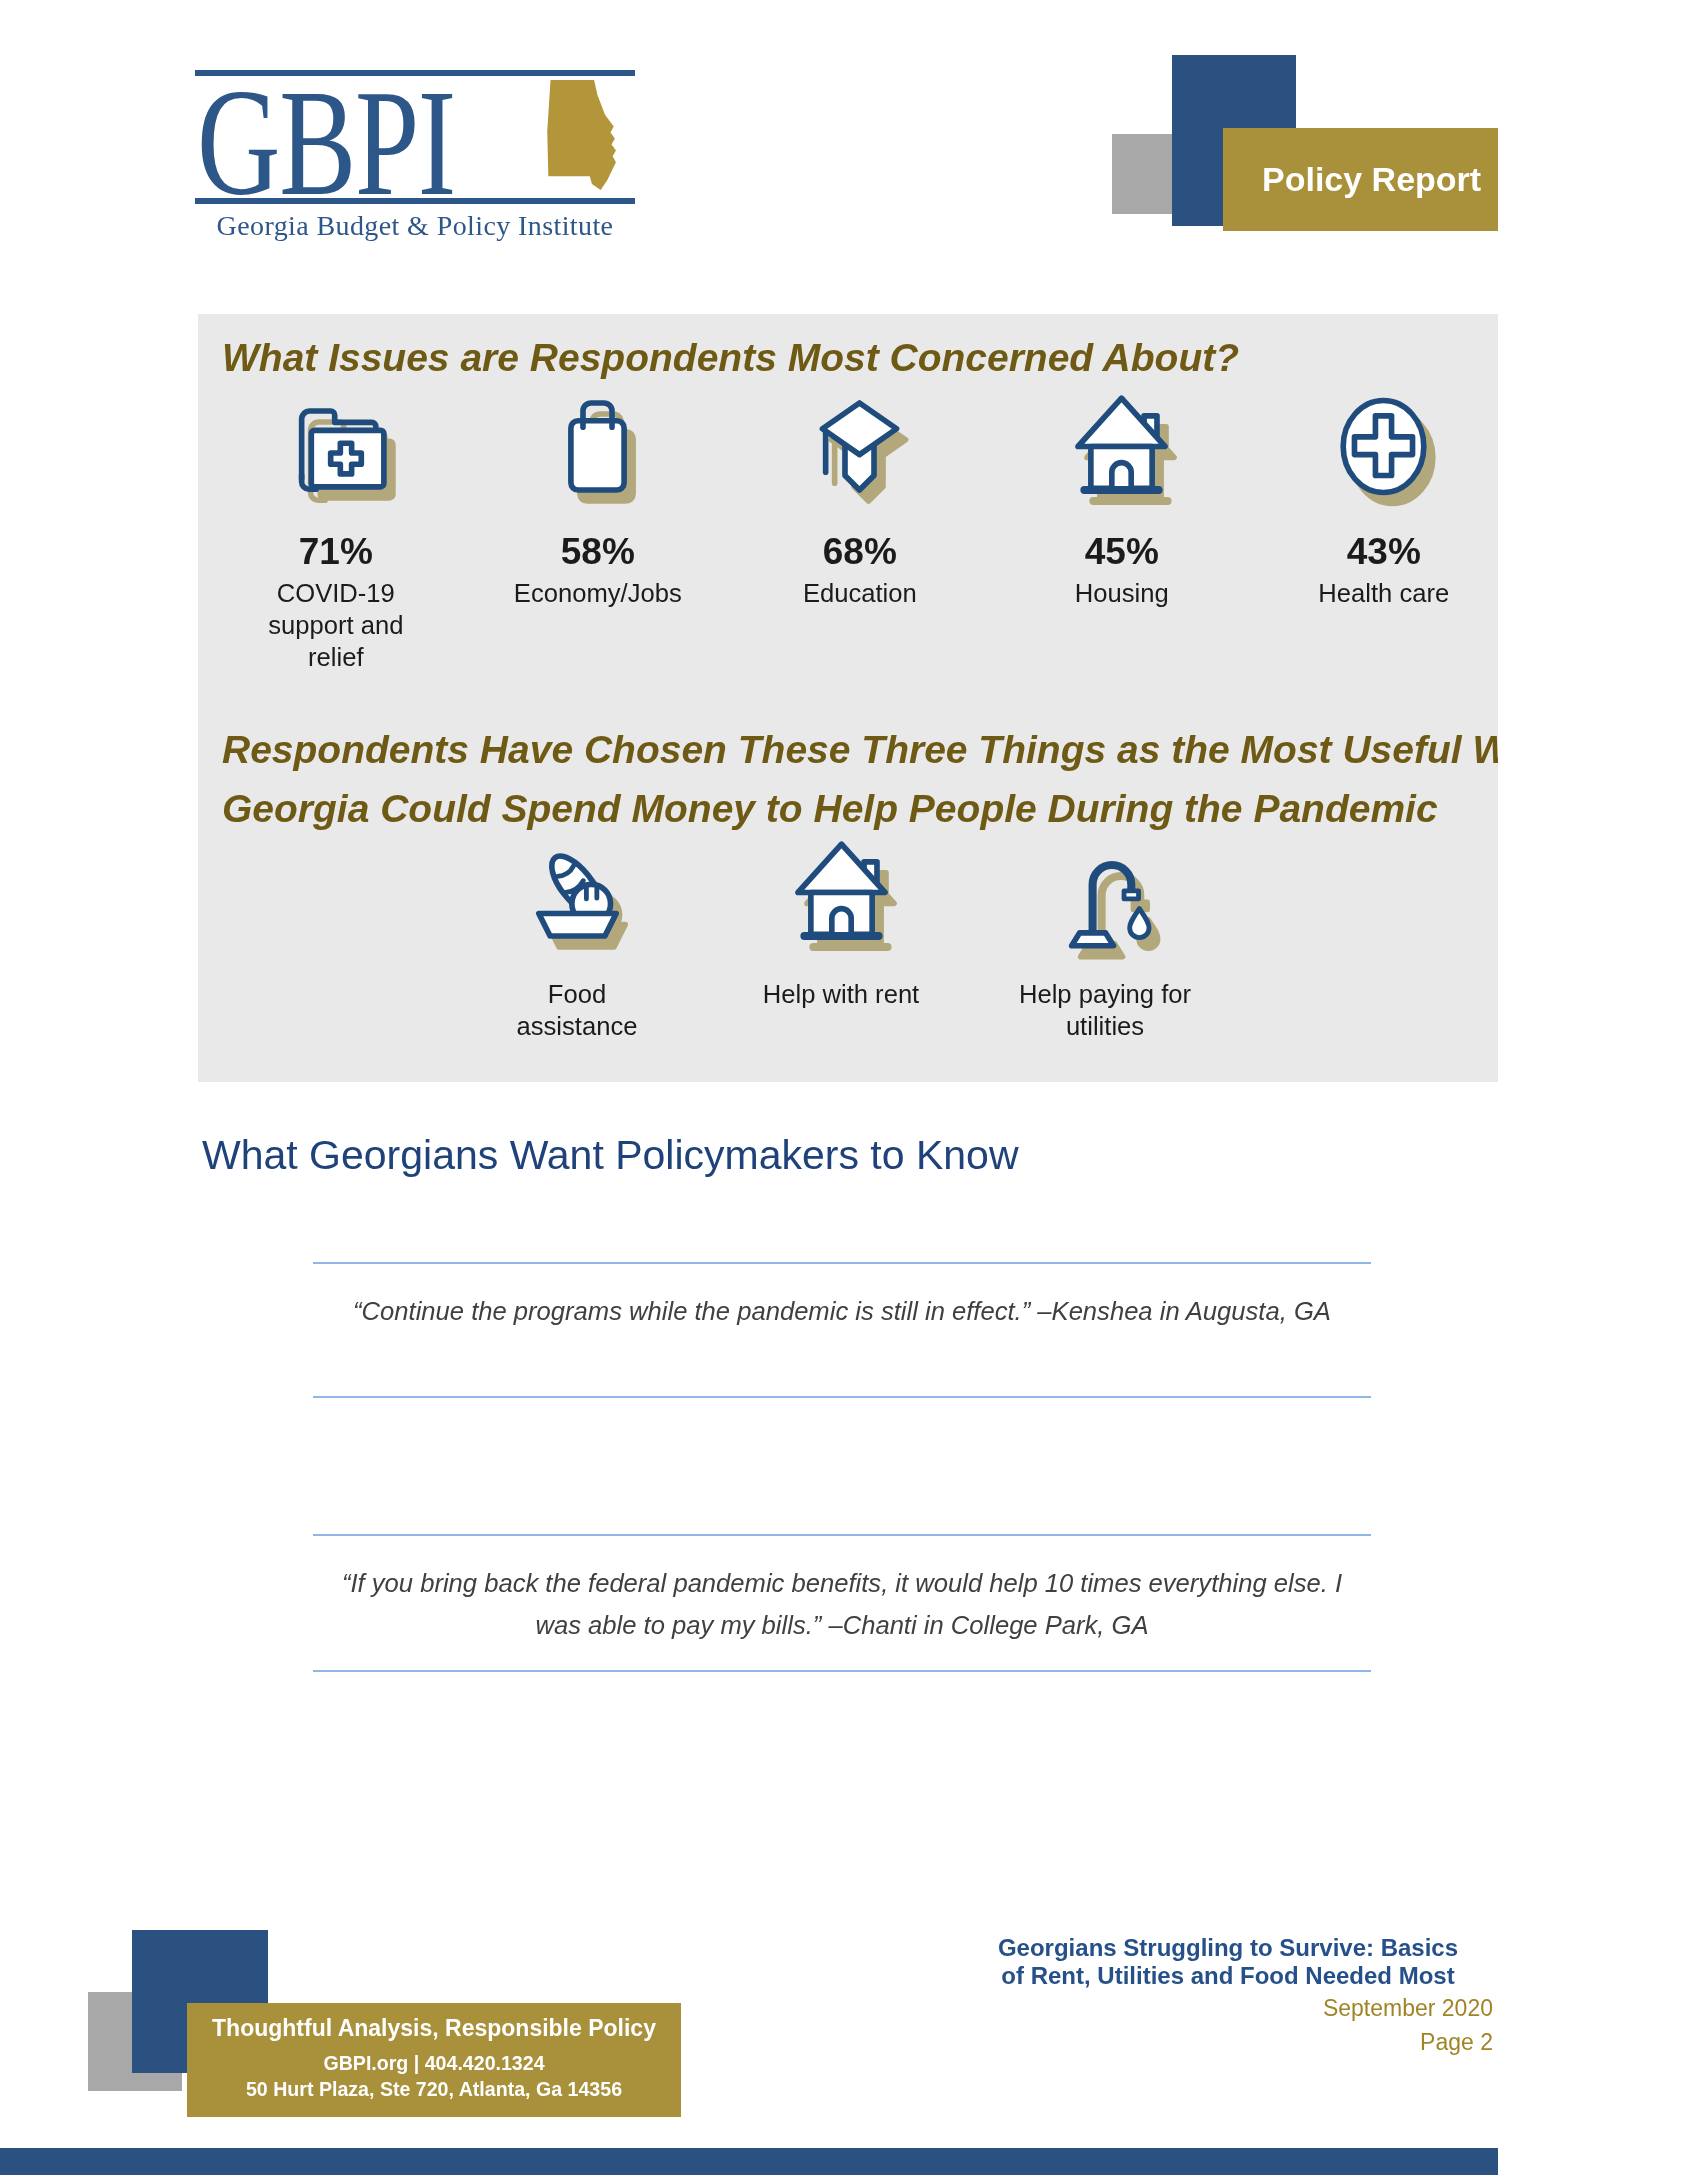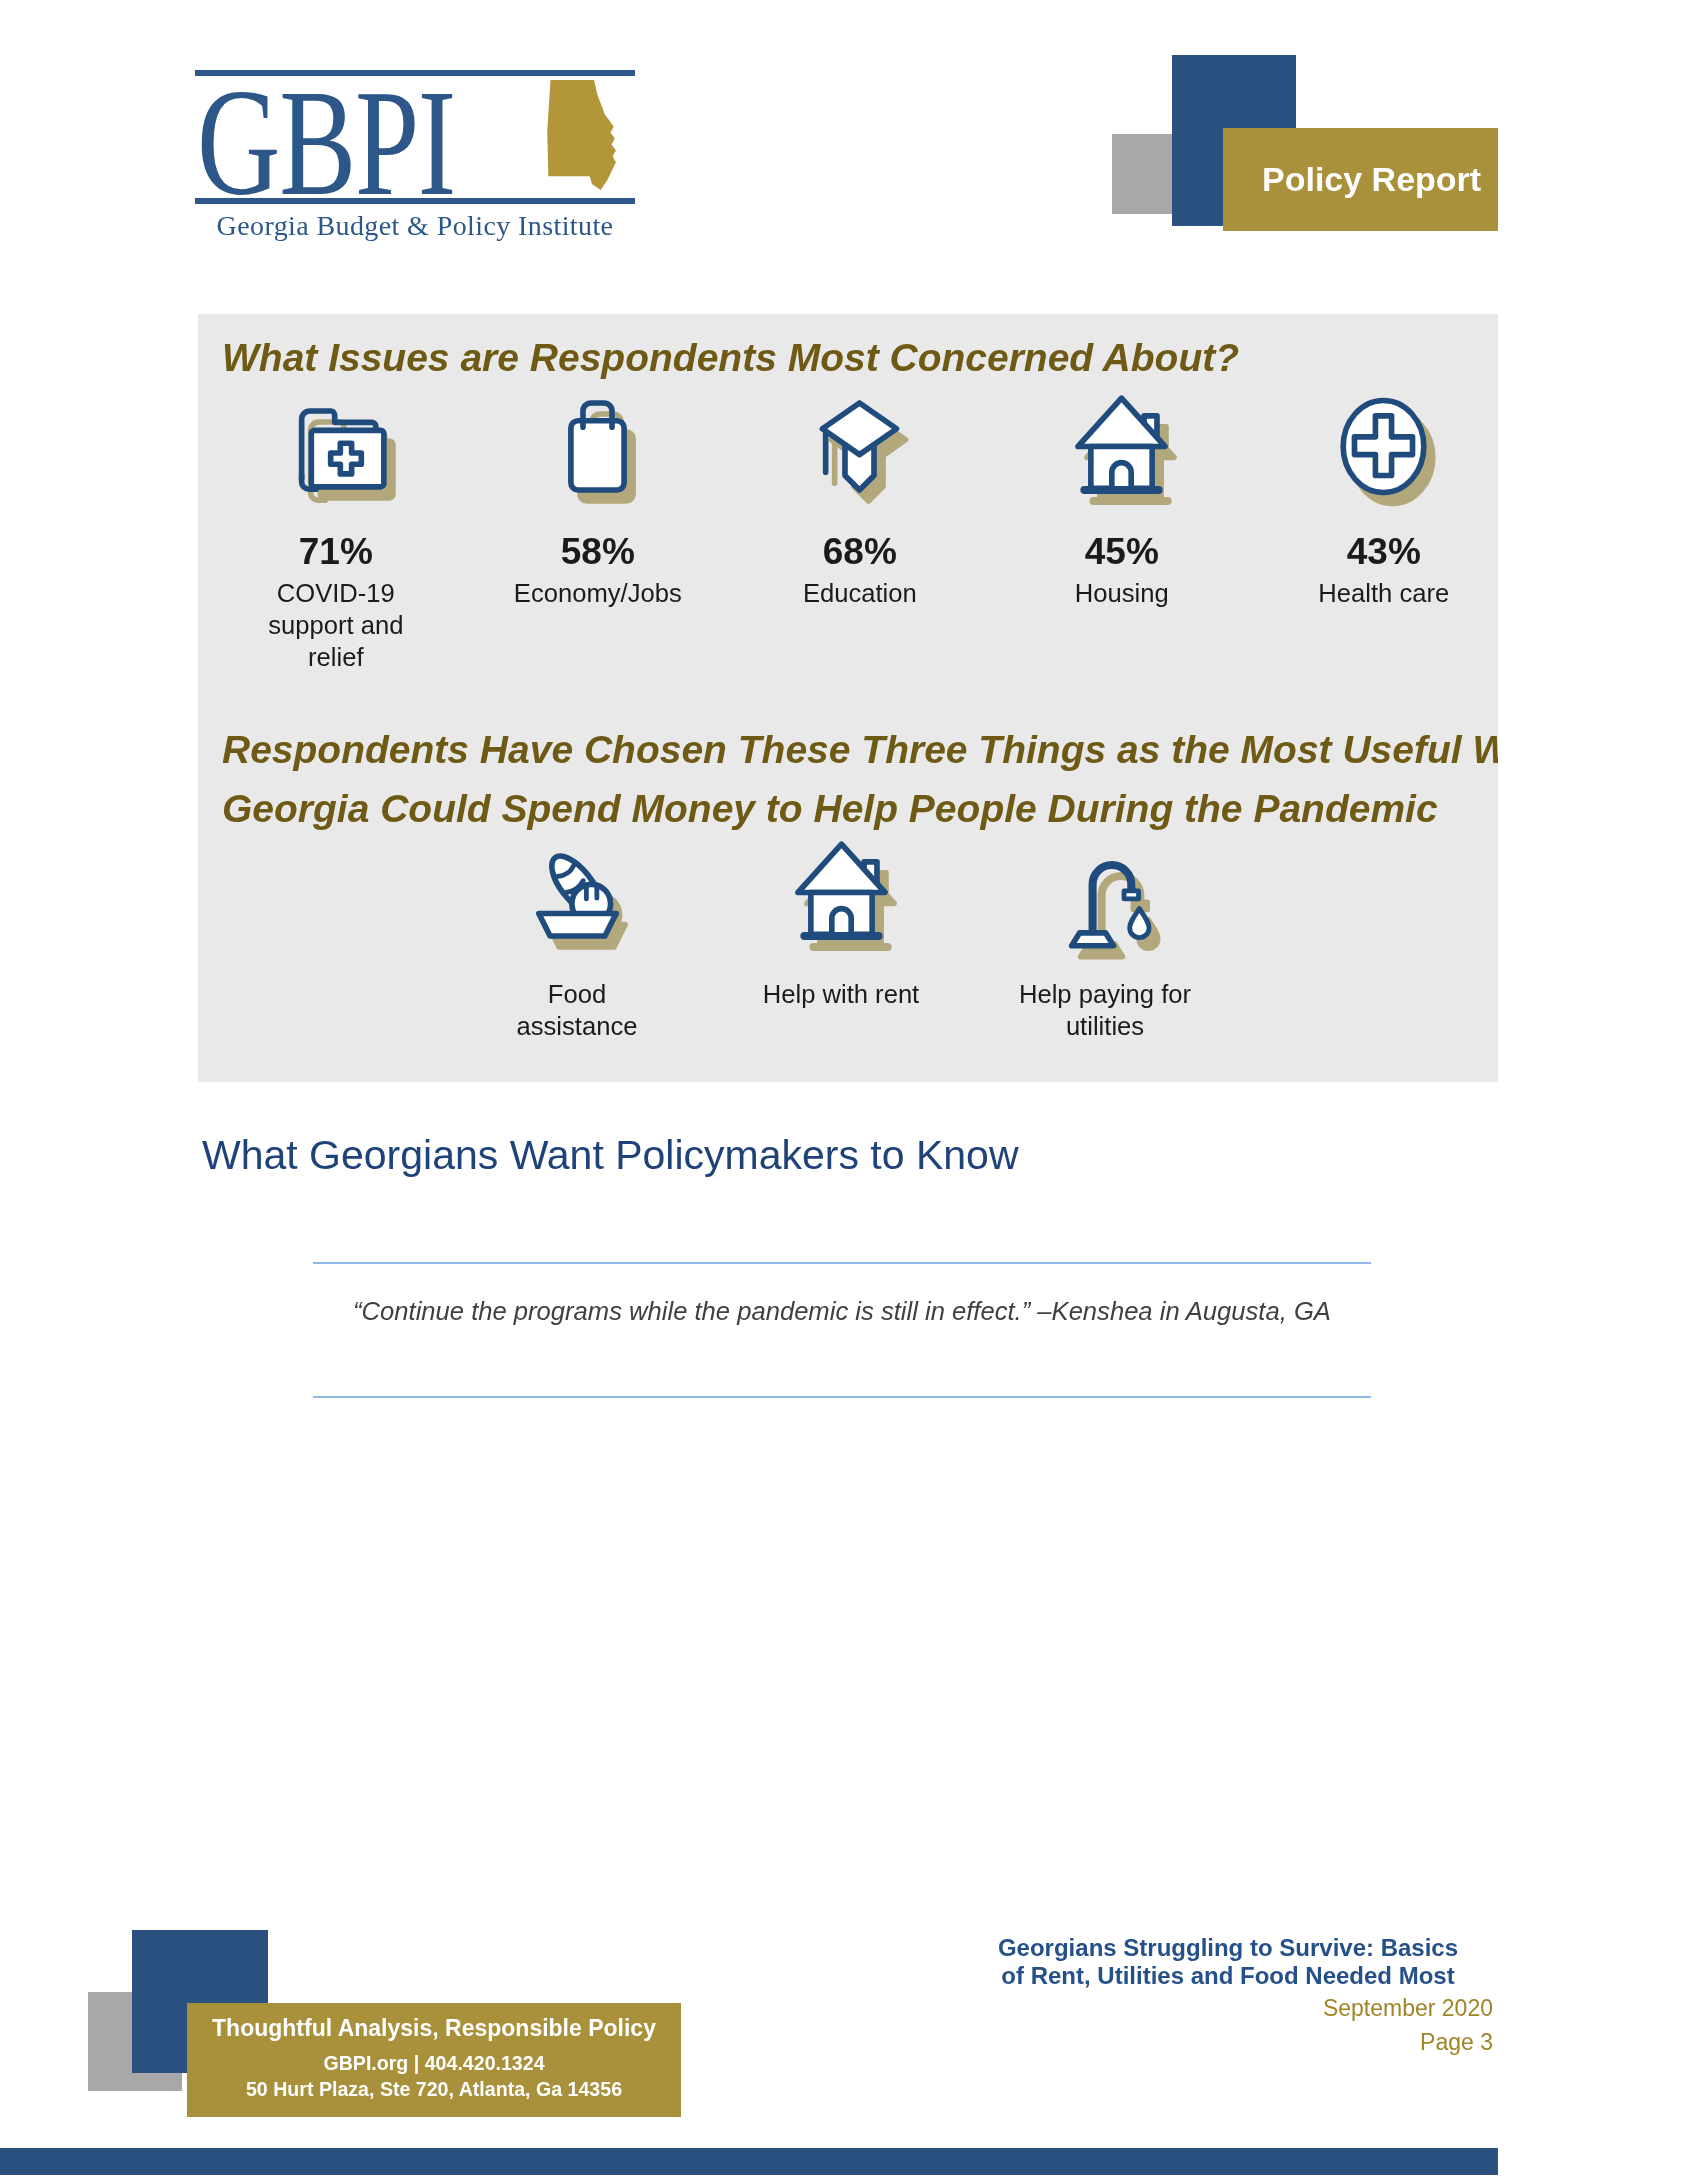"“If you bring back the" div.quote { html: none -> <div>“If you bring back the federal pandemic benefits, it would help 10 times everything else. I was able to pay my bills.” –Chanti in College Park, GA</div> }
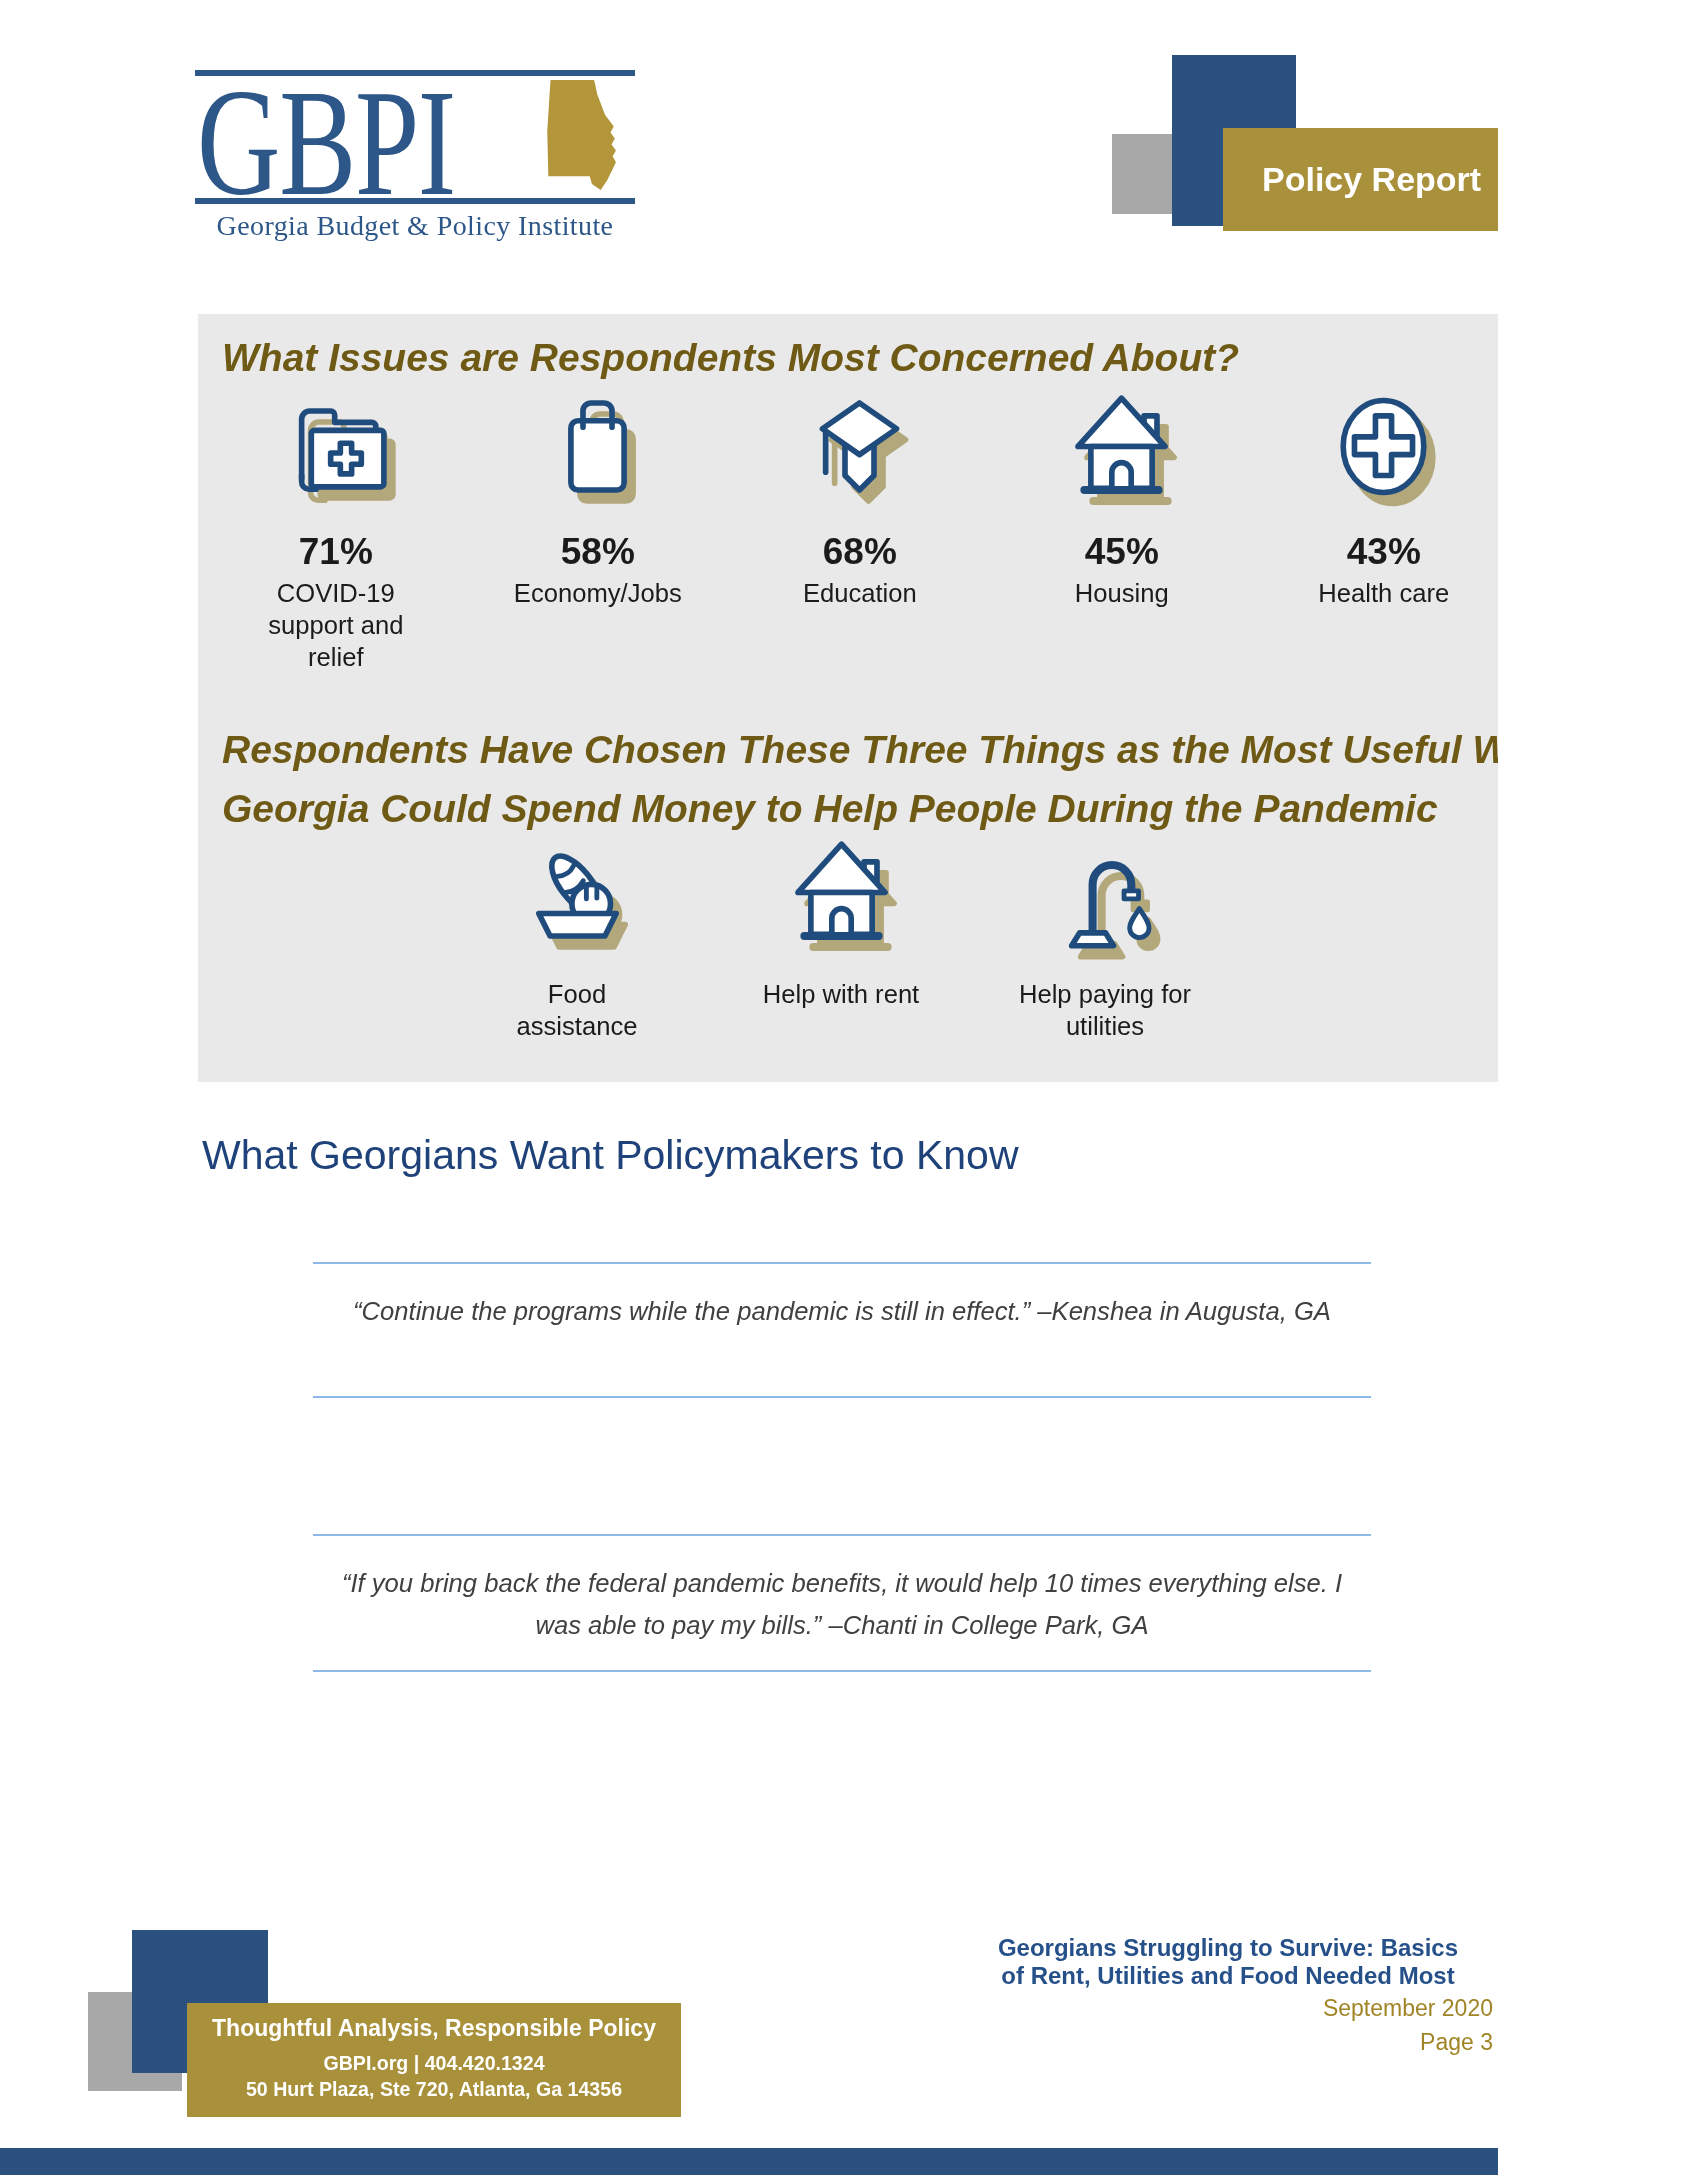"Page 3" div.rpage { text: 3 -> 2 }
